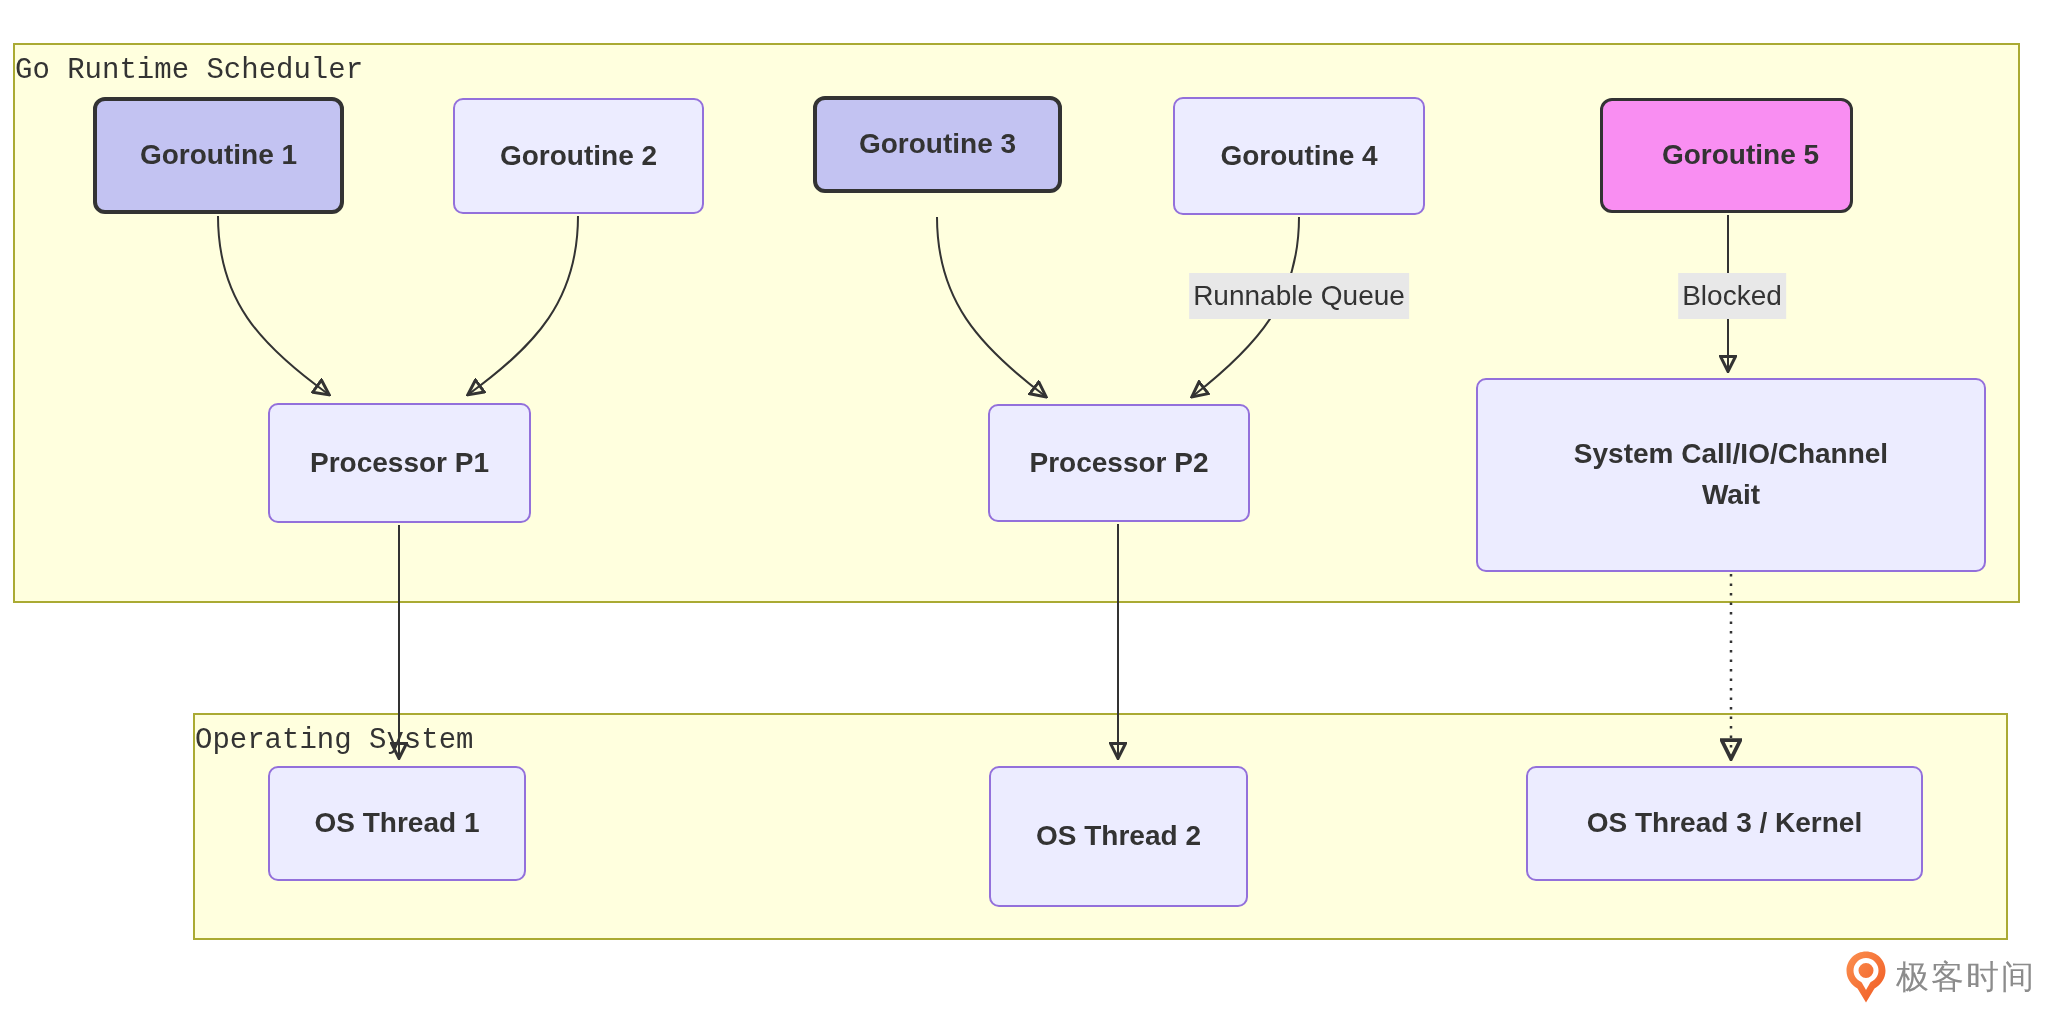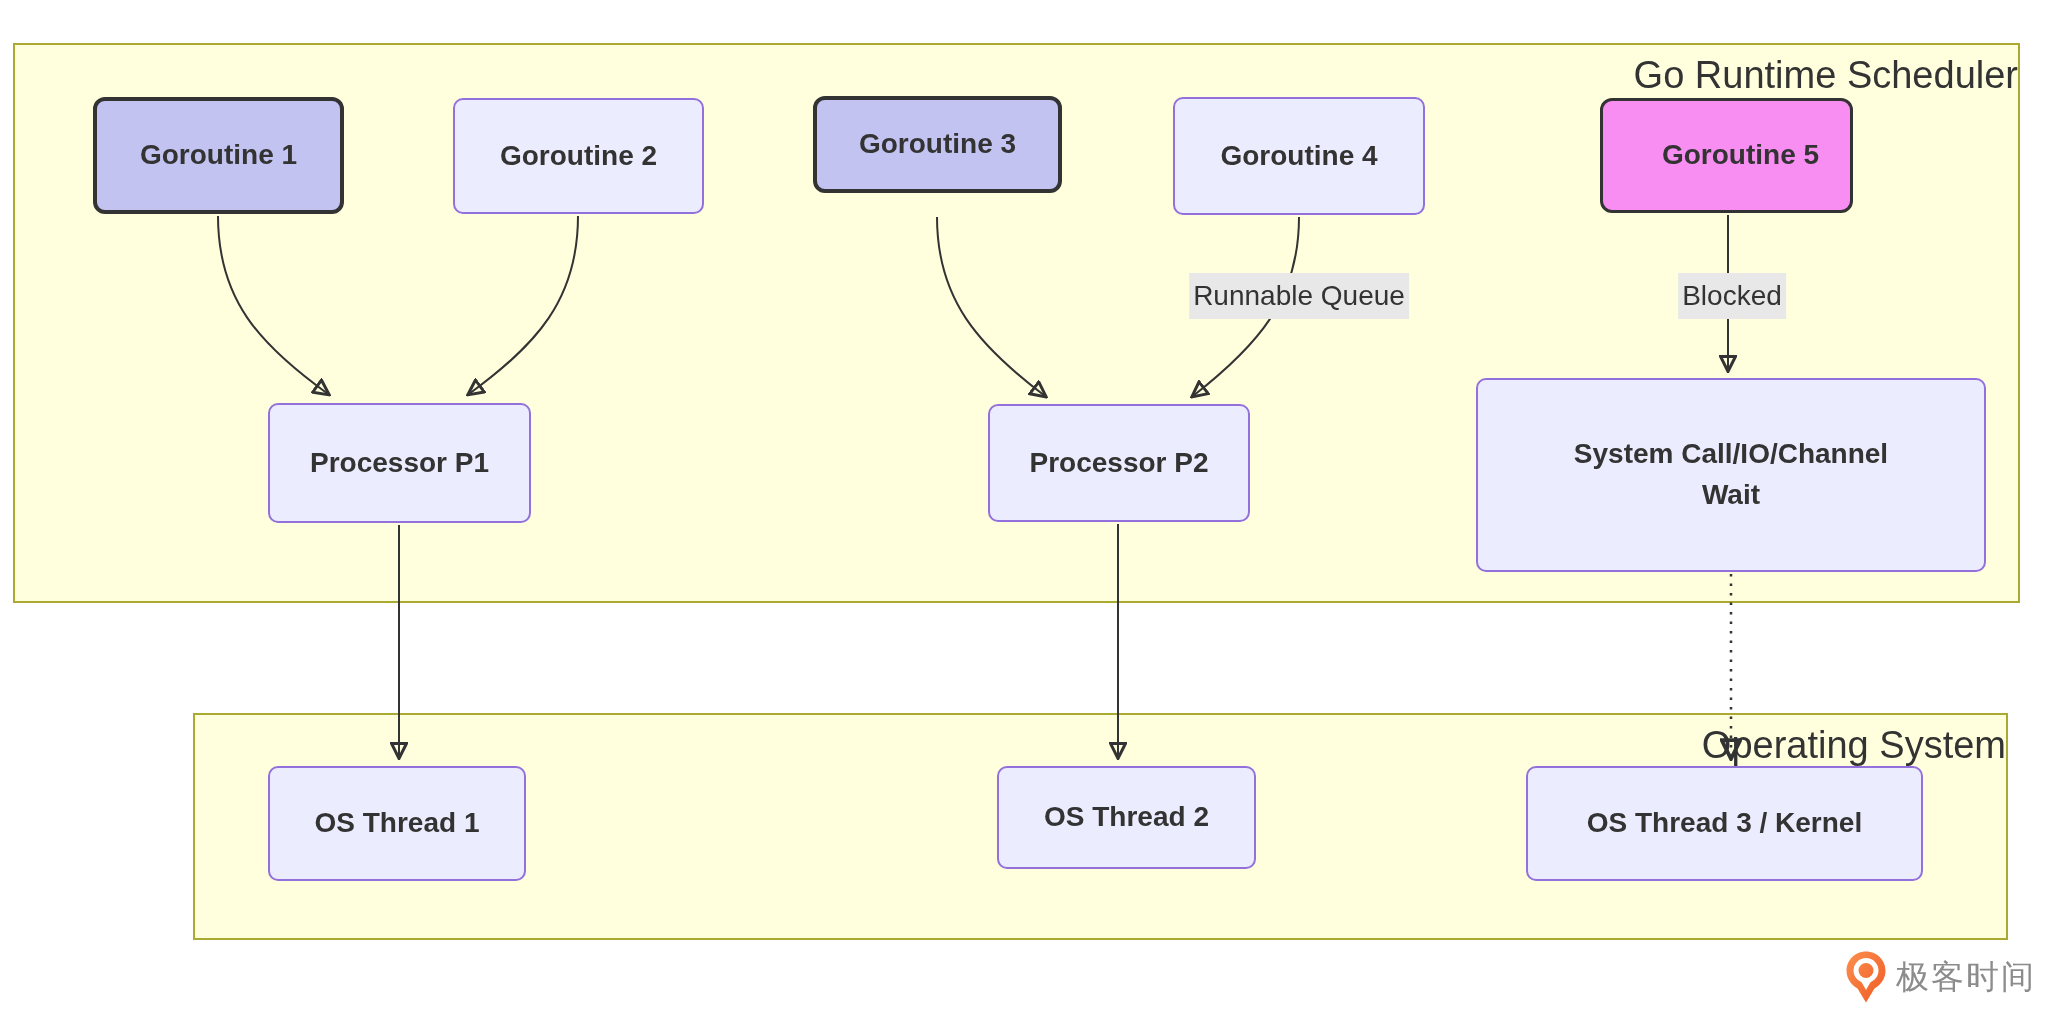"Go Runtime Scheduler" .cluster-title { font-family: none -> Liberation Mono, monospace; font-size: 38px -> 29px; text-align: right -> left }
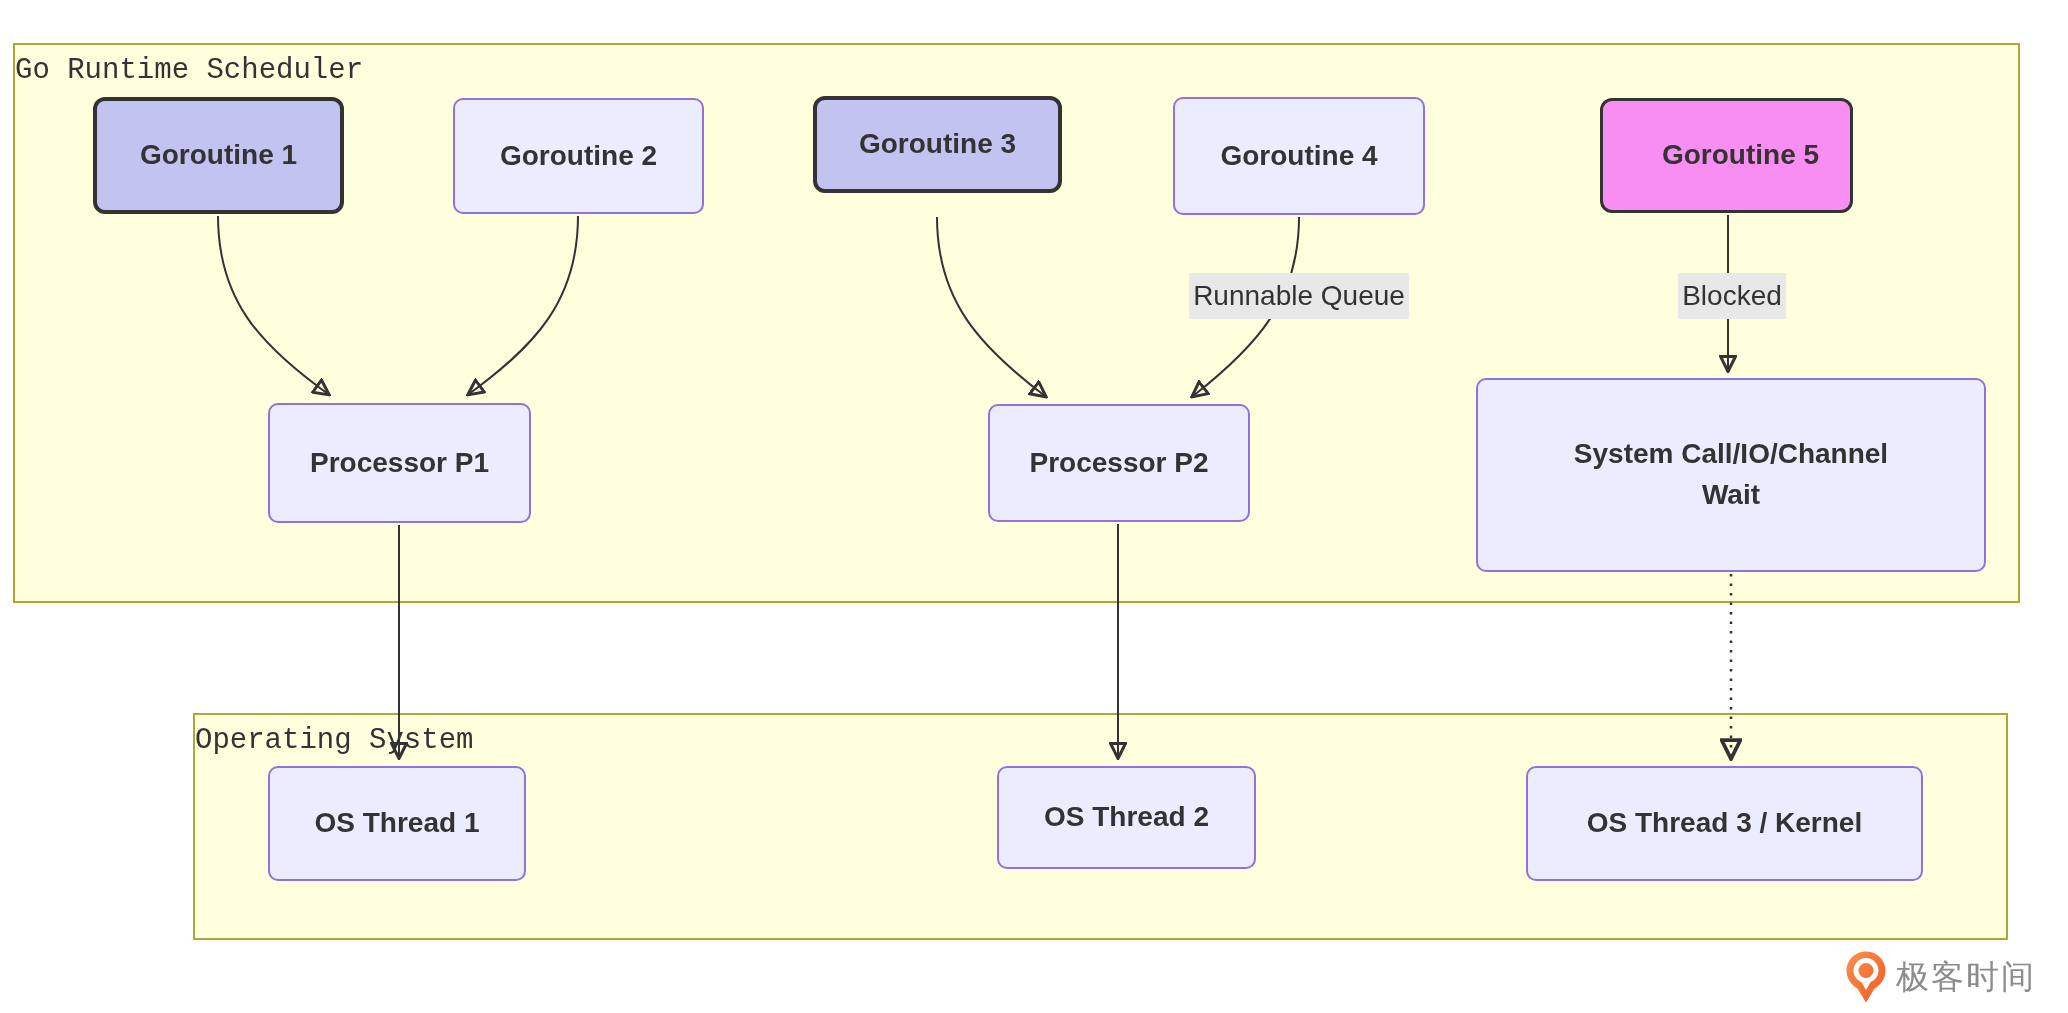"OS Thread 2" div.node { height: 103px -> 141px; margin-left: 8px -> none }
